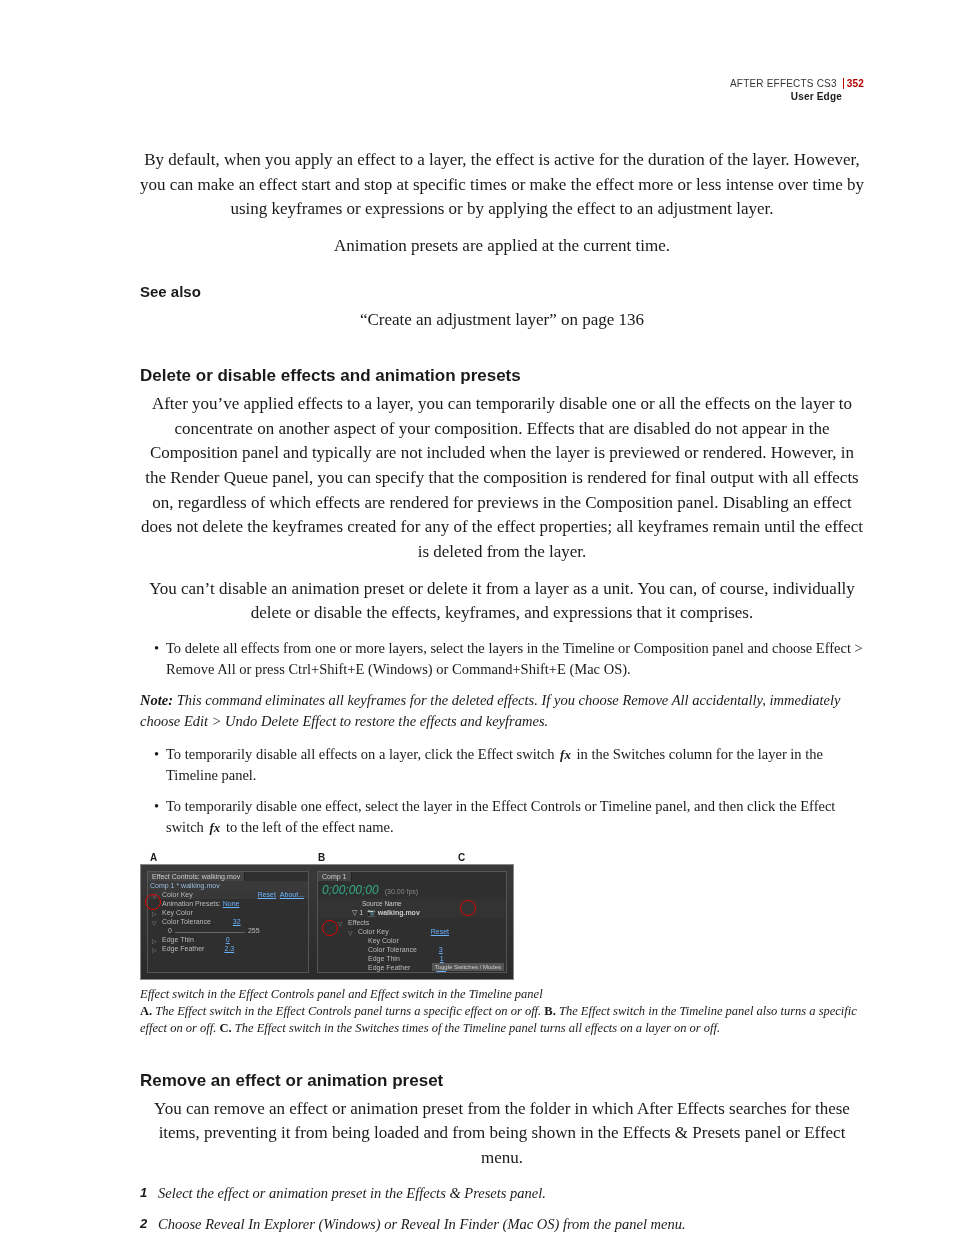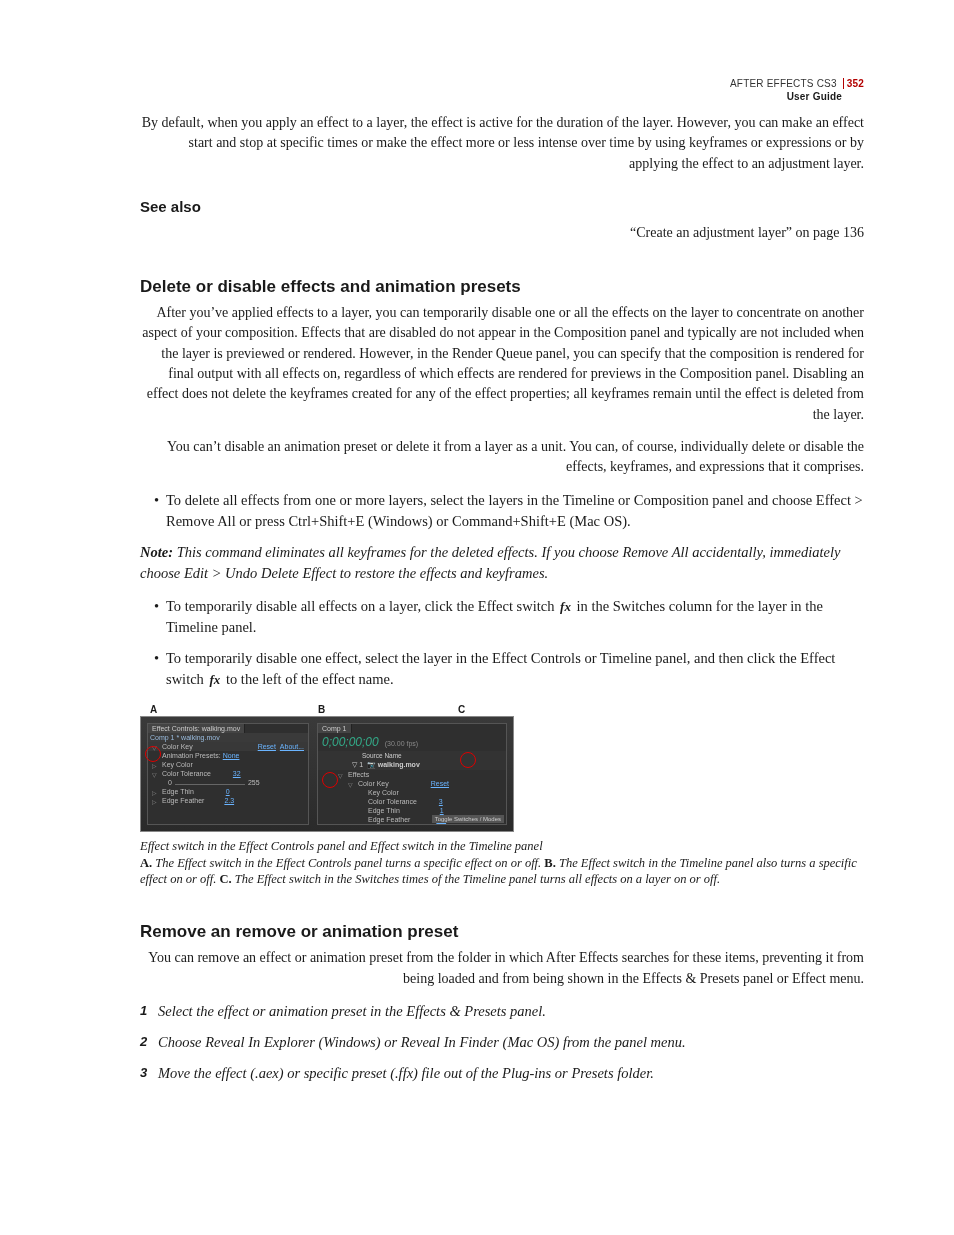"AFTER EFFECTS CS3 352" .page { padding: 37px 90px 60px 140px -> 72px 90px 60px 140px }
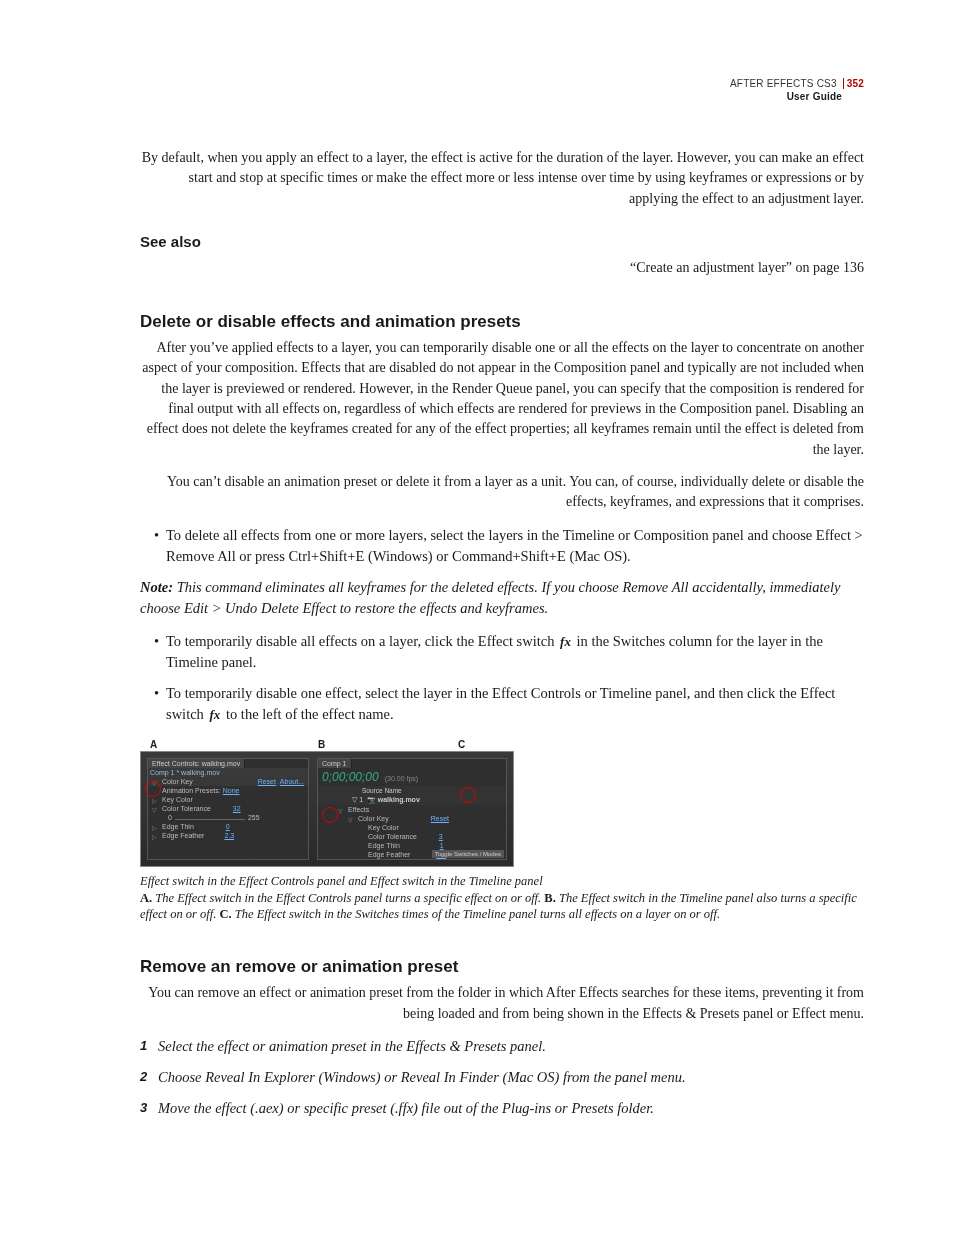"User Guide" div.line2 { text: Guide -> Edge }
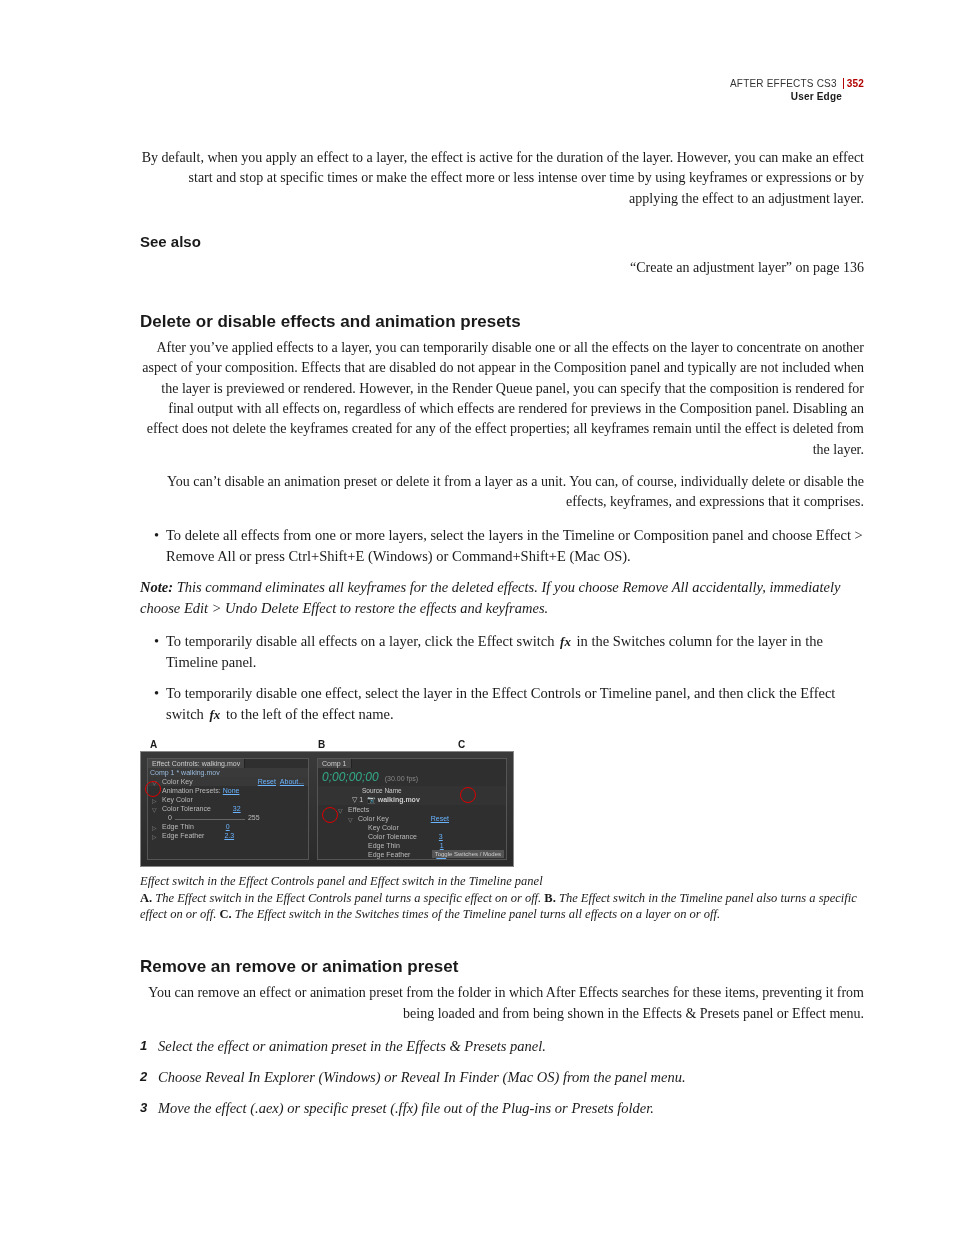"By default, when you apply" p.body { font-size: 14px -> 17px; text-align: right -> center }
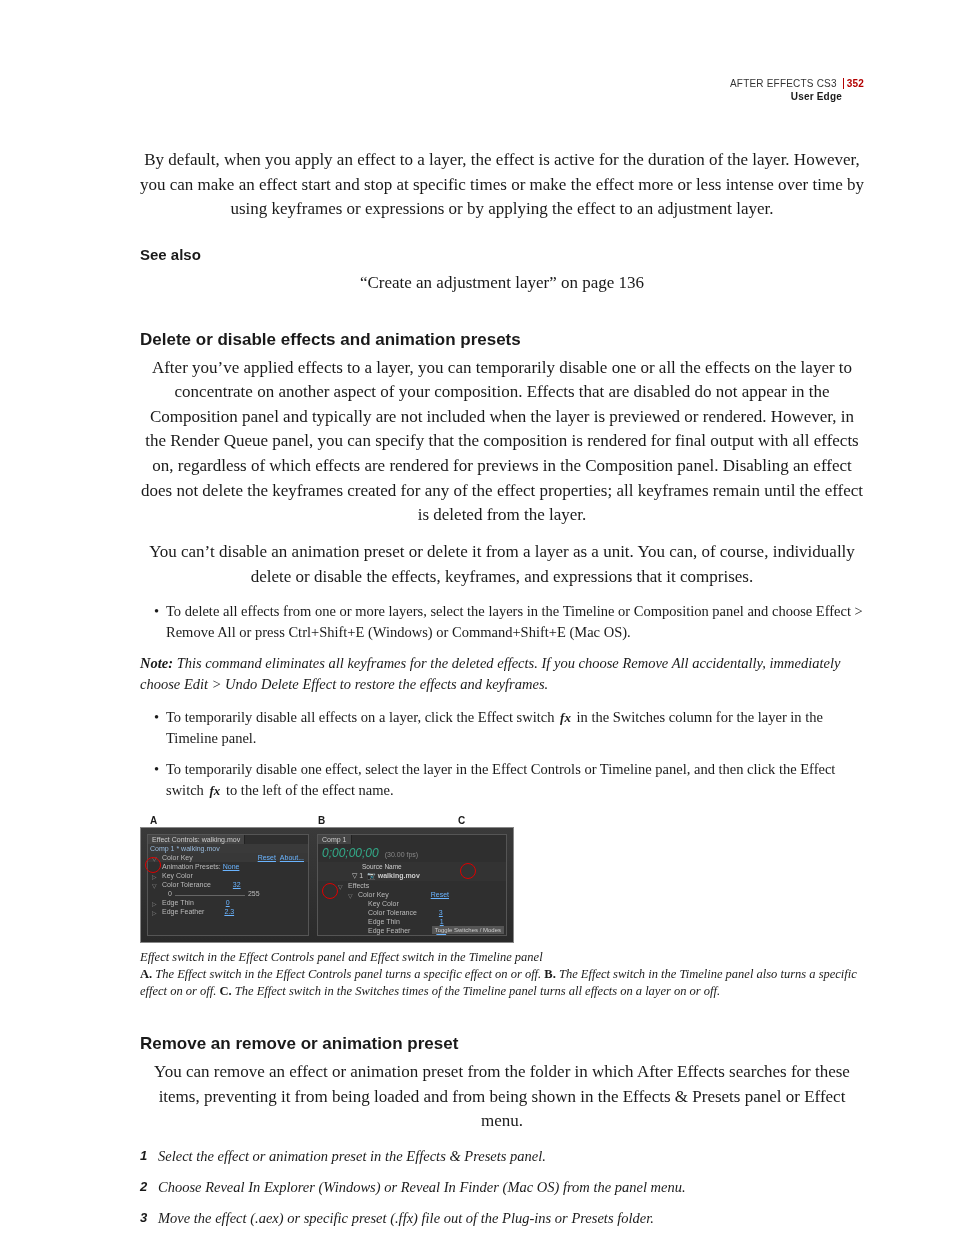"Animation presets are applied at" p.body { html: none -> <p>Animation presets are applied at the current time.</p> }
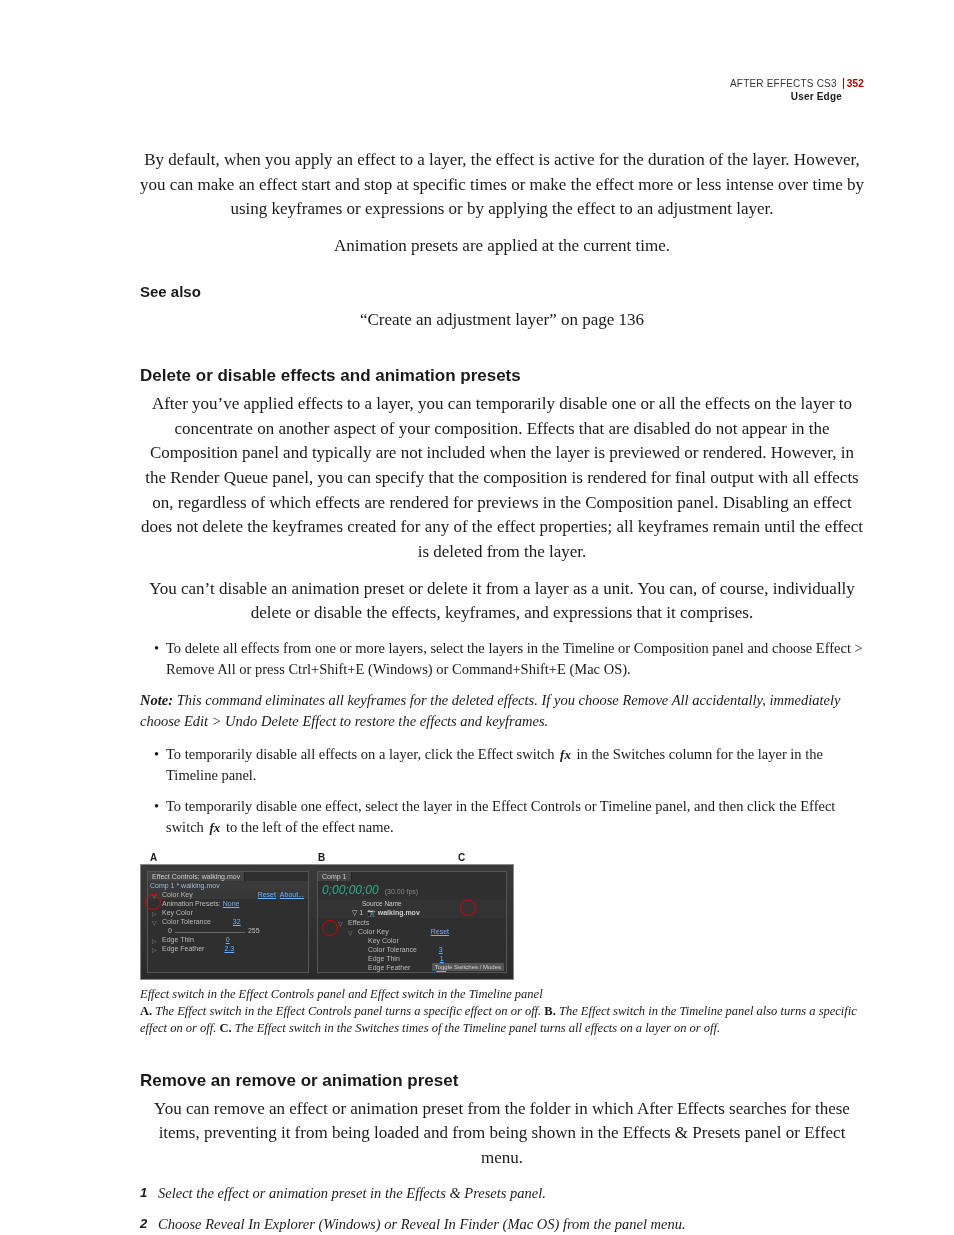"Remove an remove or animation" h2.section { text: remove -> effect }
